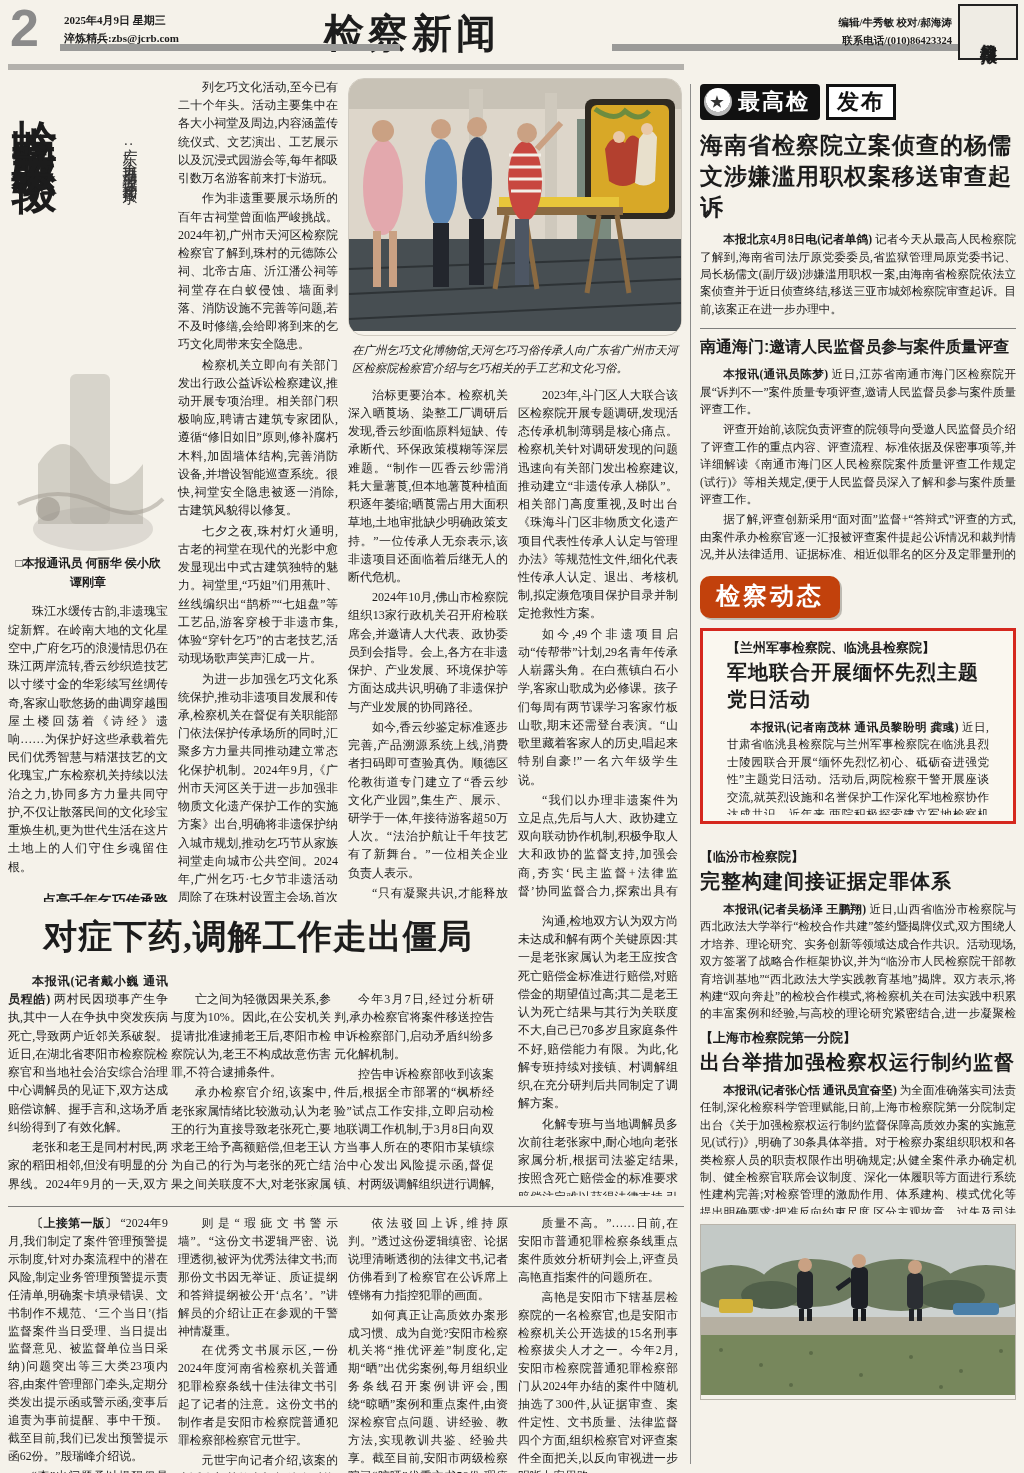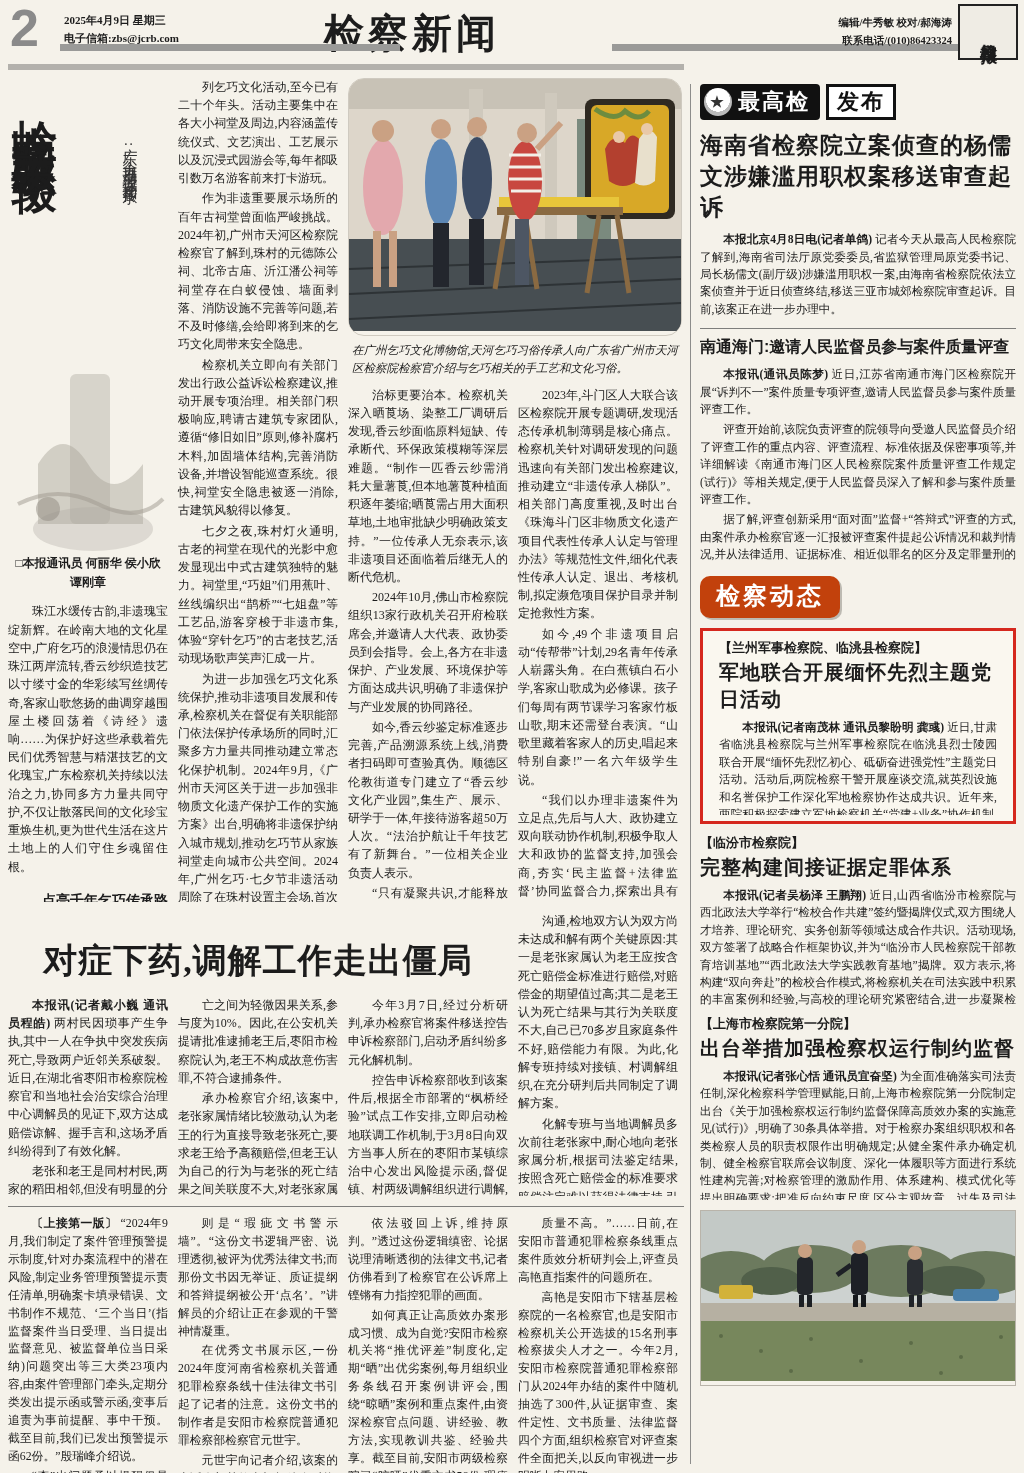"电子信箱:zbs@jcrb.com" div { text: 电子信箱:zbs@jcrb.com -> 淬炼精兵:zbs@jcrb.com }
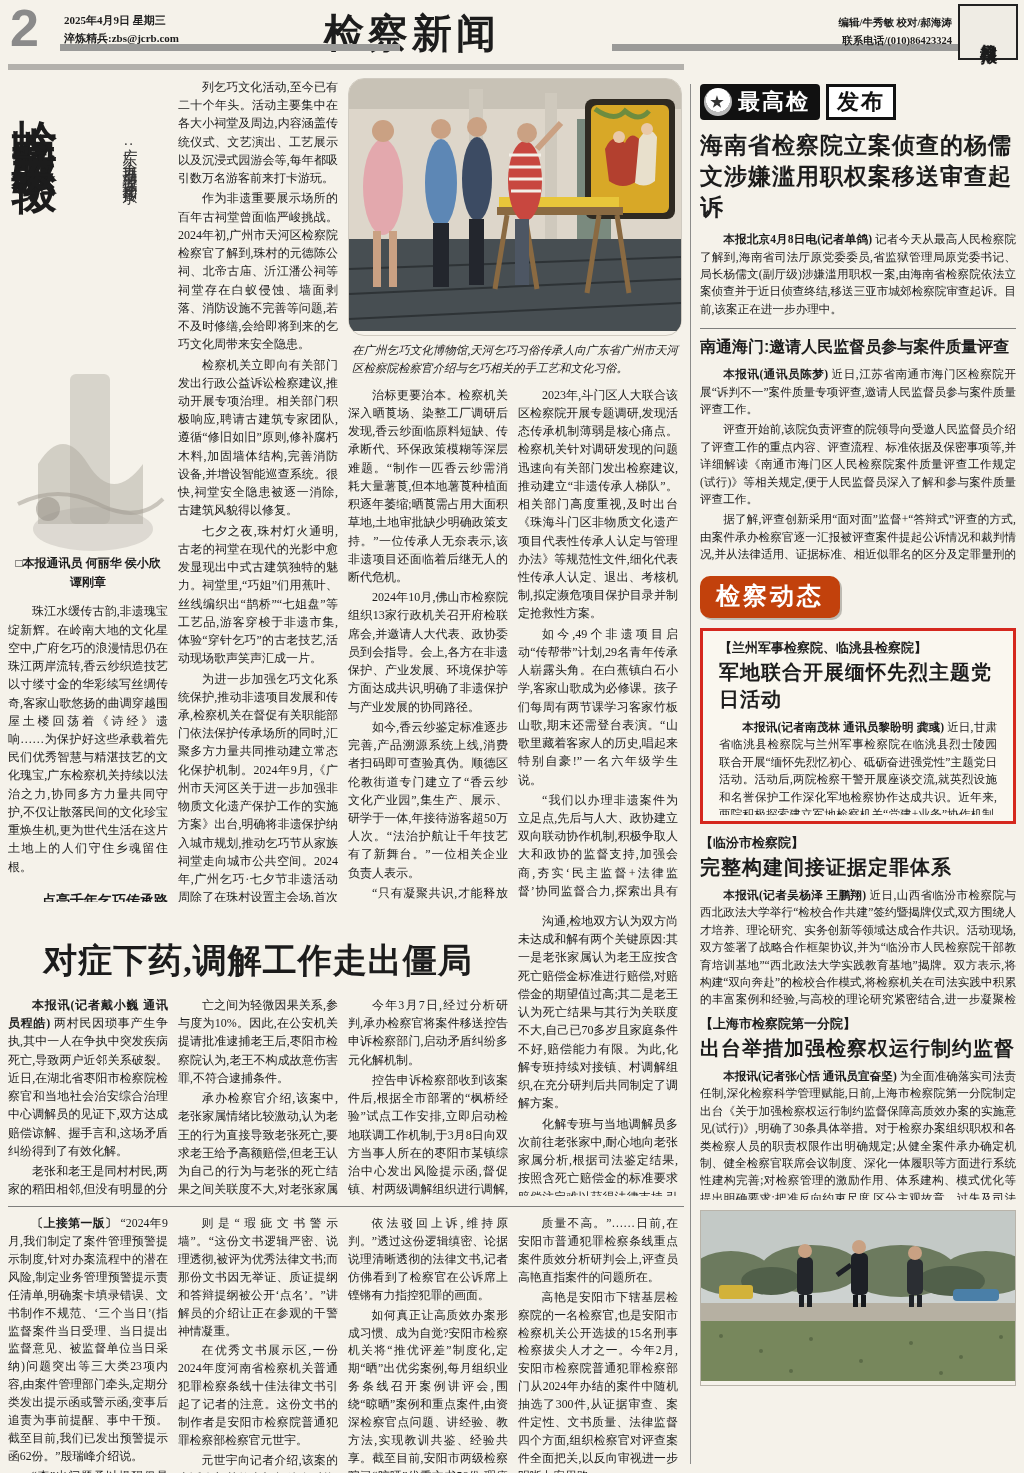"【兰州军事检察院、临洮县检察院】" .redbox { margin-bottom: 10px -> 24px; padding: 6px 16px -> 6px 24px }
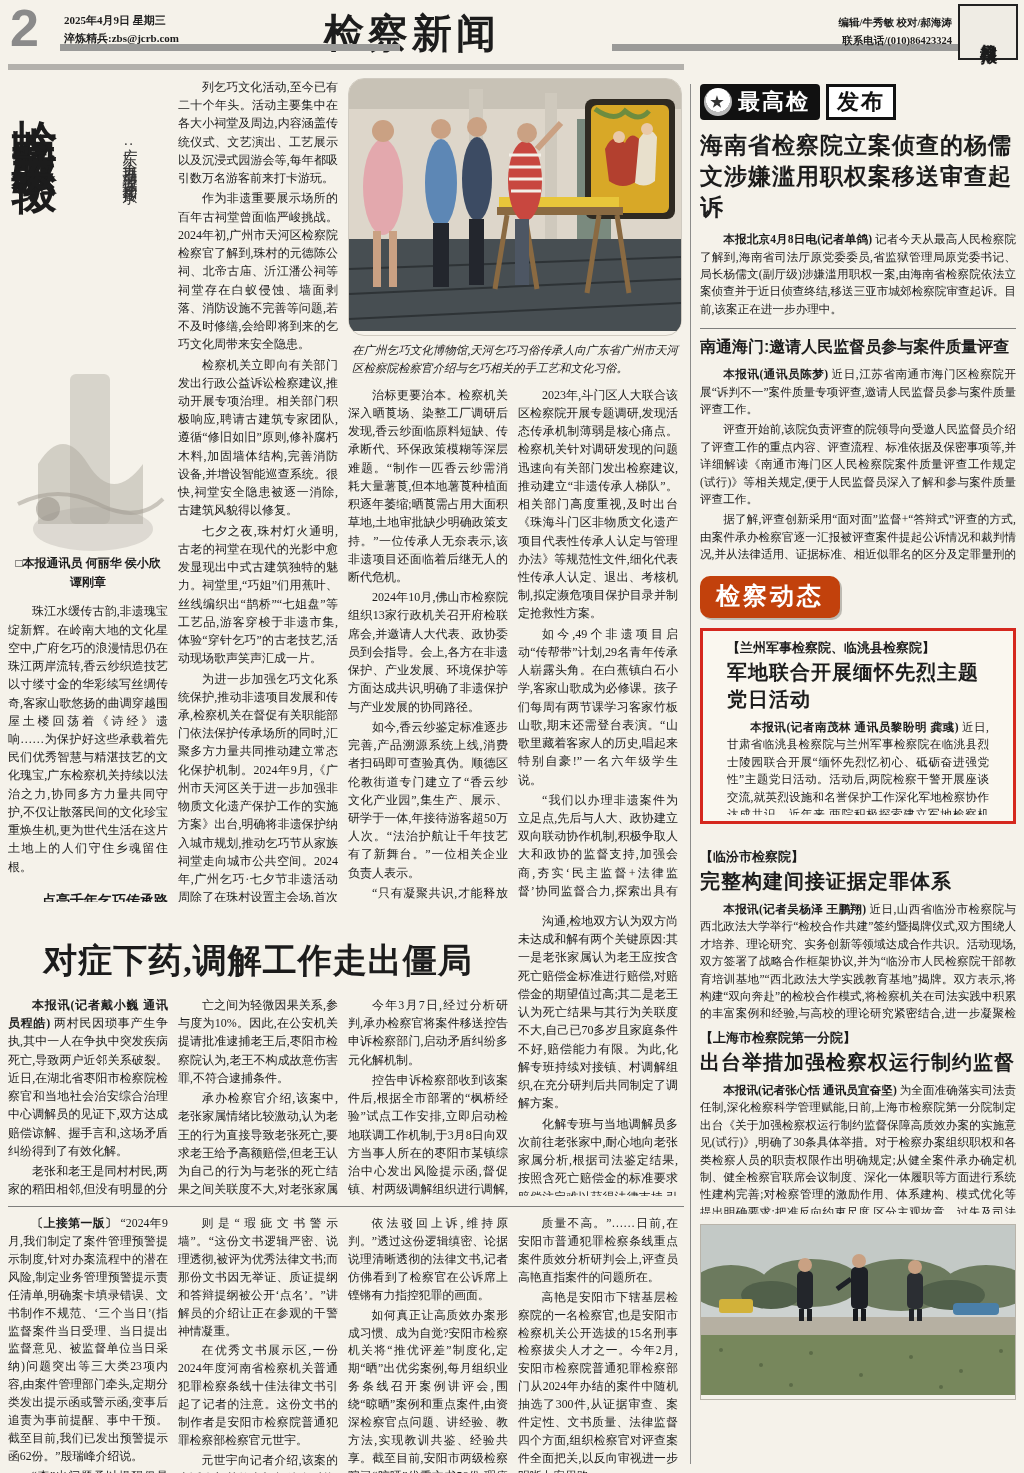"对症下药,调解工作走出僵局" .med-left { margin-top: 24px -> none }
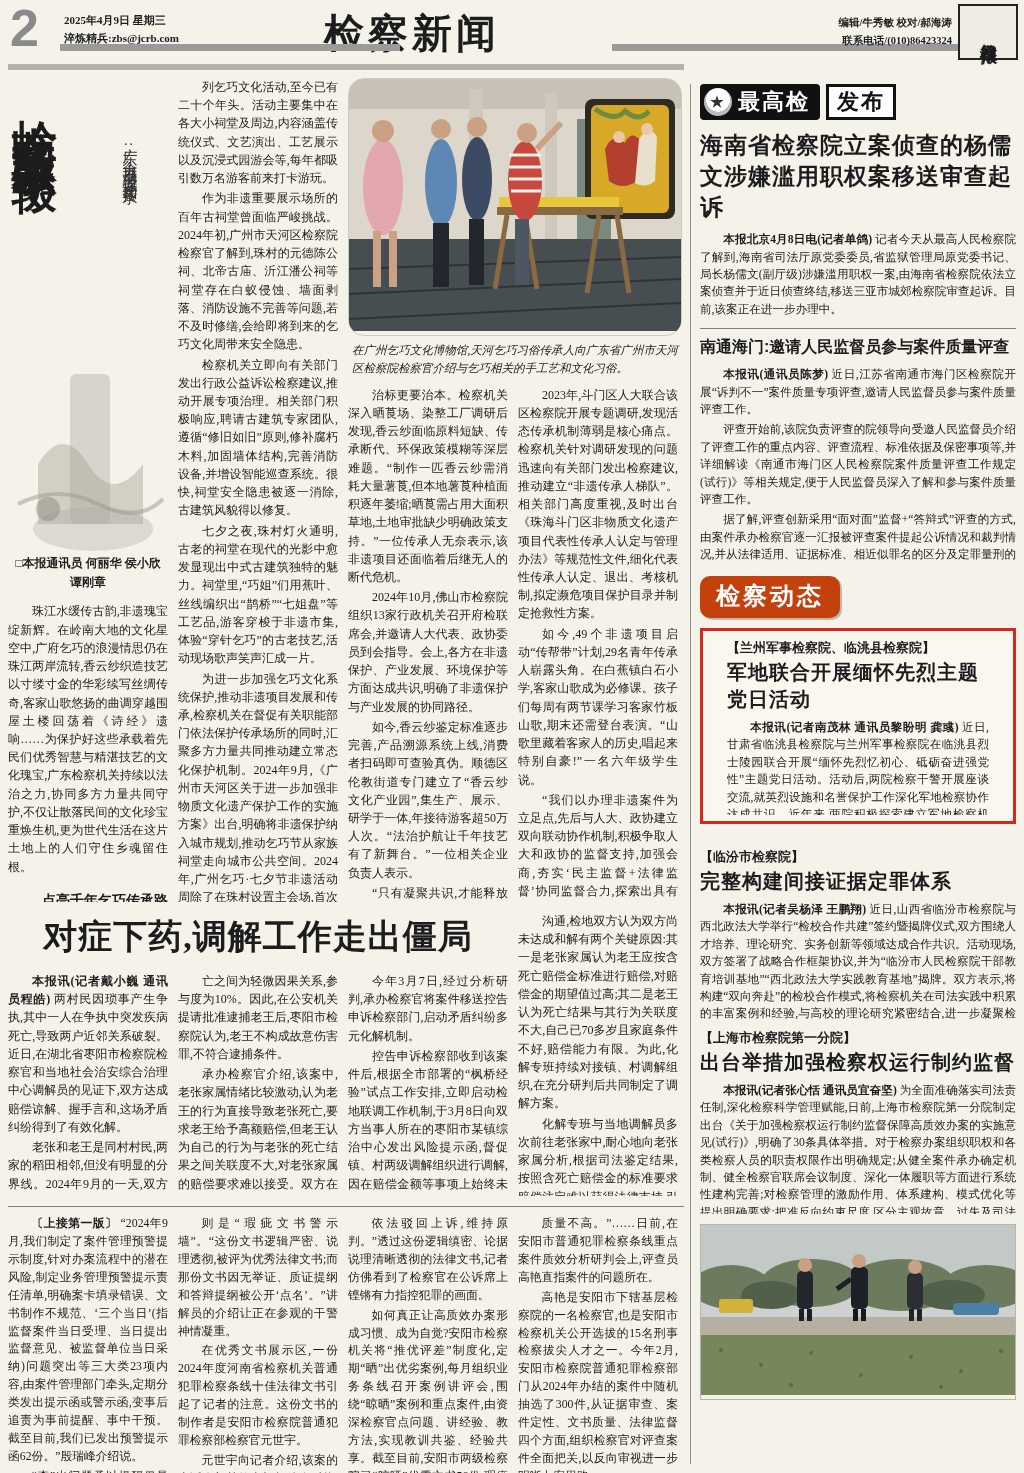"本报讯(记者戴小巍 通讯员程皓)" .med-cols { align-items: none -> center; gap: 10px -> 3px }
